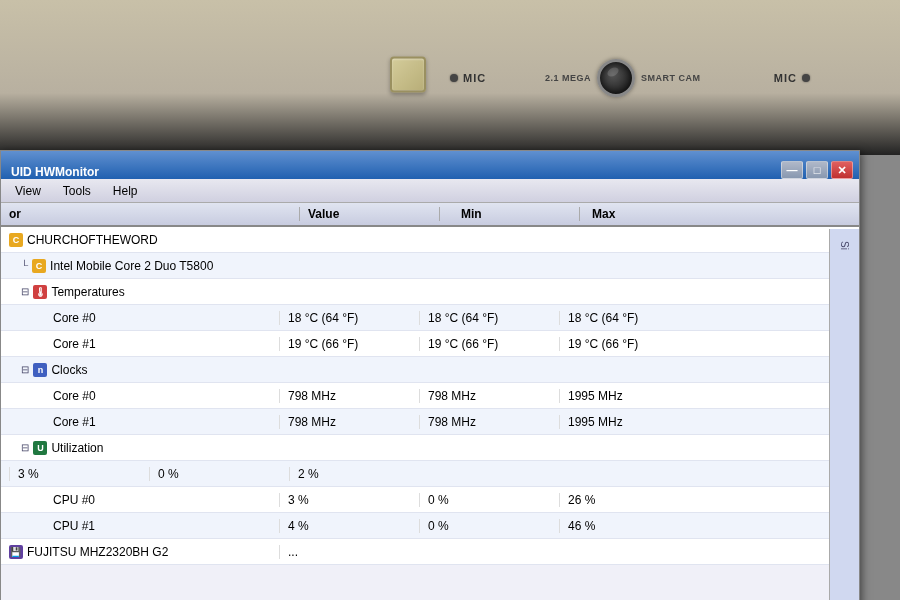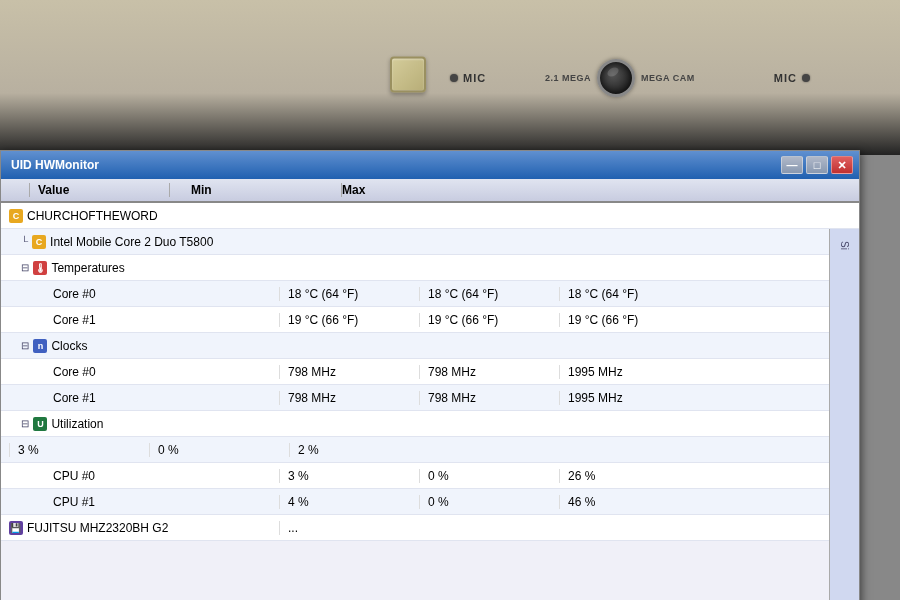"MEGA CAM" span.smart-cam-label { text: MEGA -> SMART }
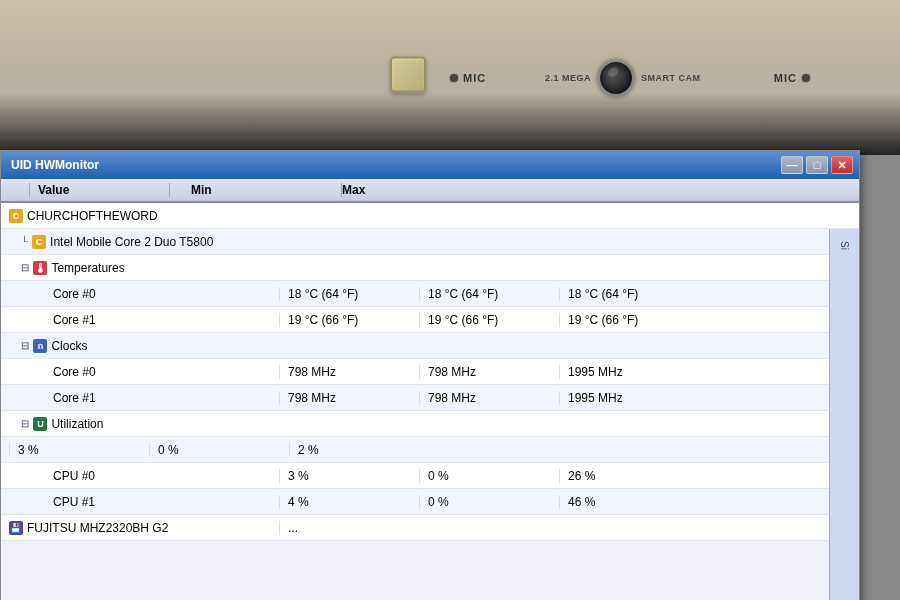"UID HWMonitor" .title-bar { align-items: center -> flex-end }
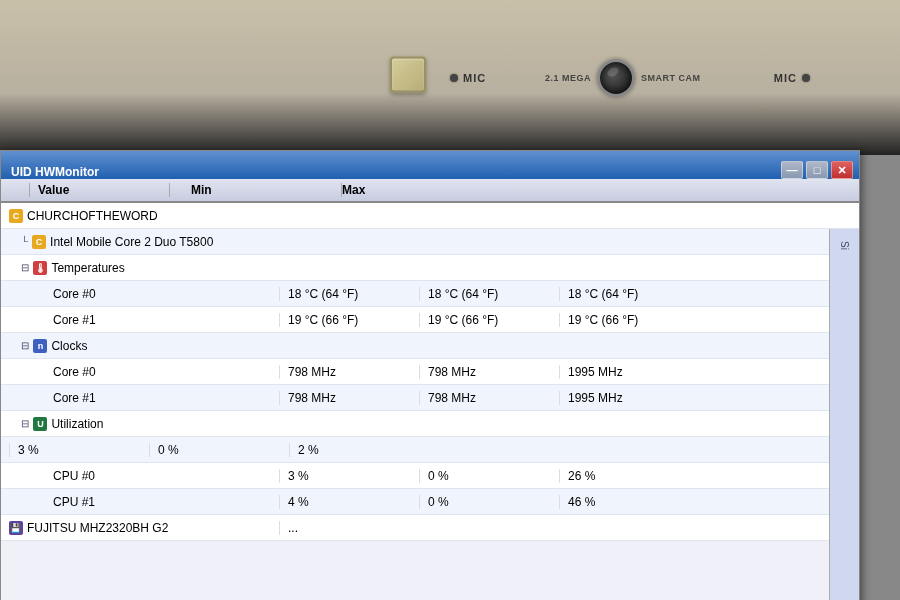"View" div.menu-bar { html: none -> <div> <div>View</div> <div>Tools</div> <div>Help</div> </div> }
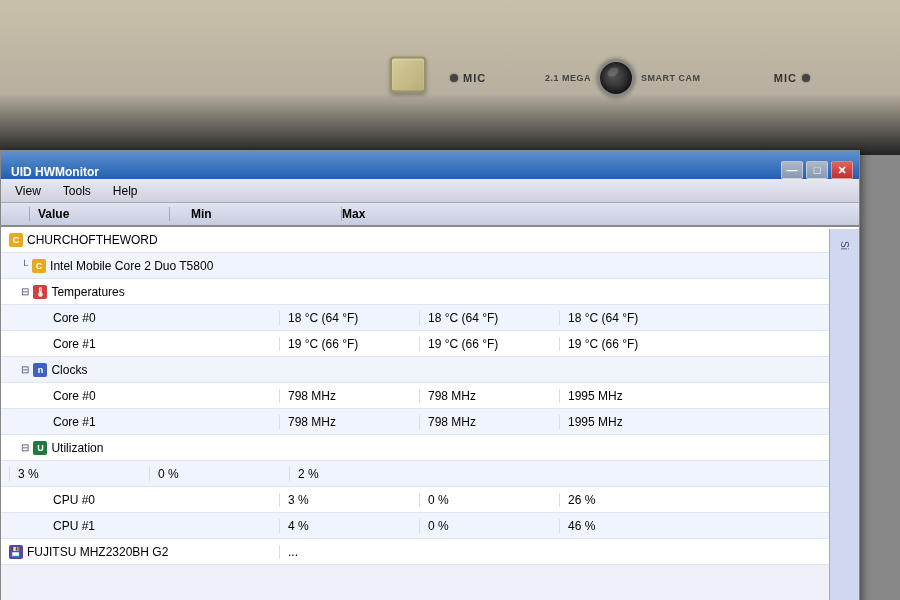"or" div.col-sensor { html: none -> <div>or</div> }
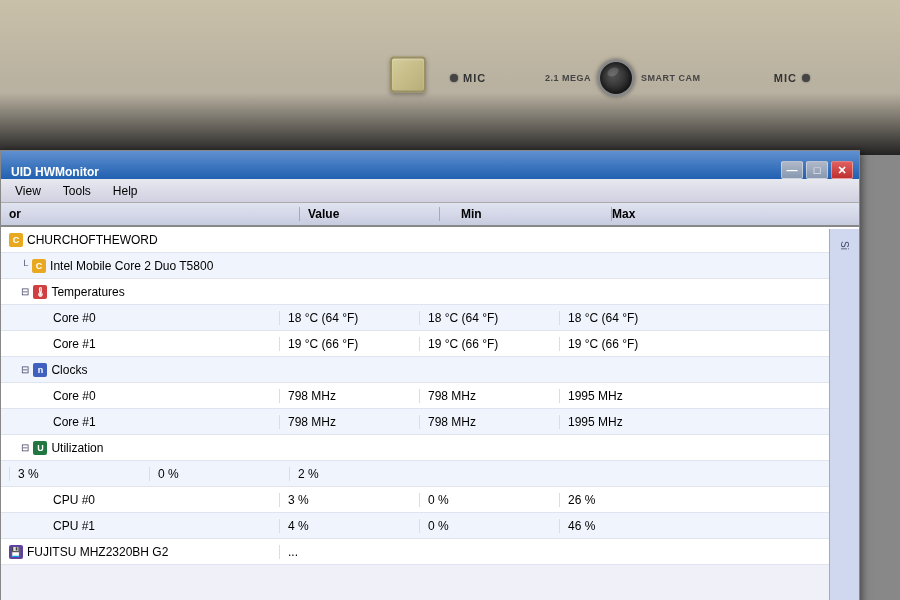"Max" .col-max { margin-left: 32px -> none; padding-left: 0 -> 12px }
